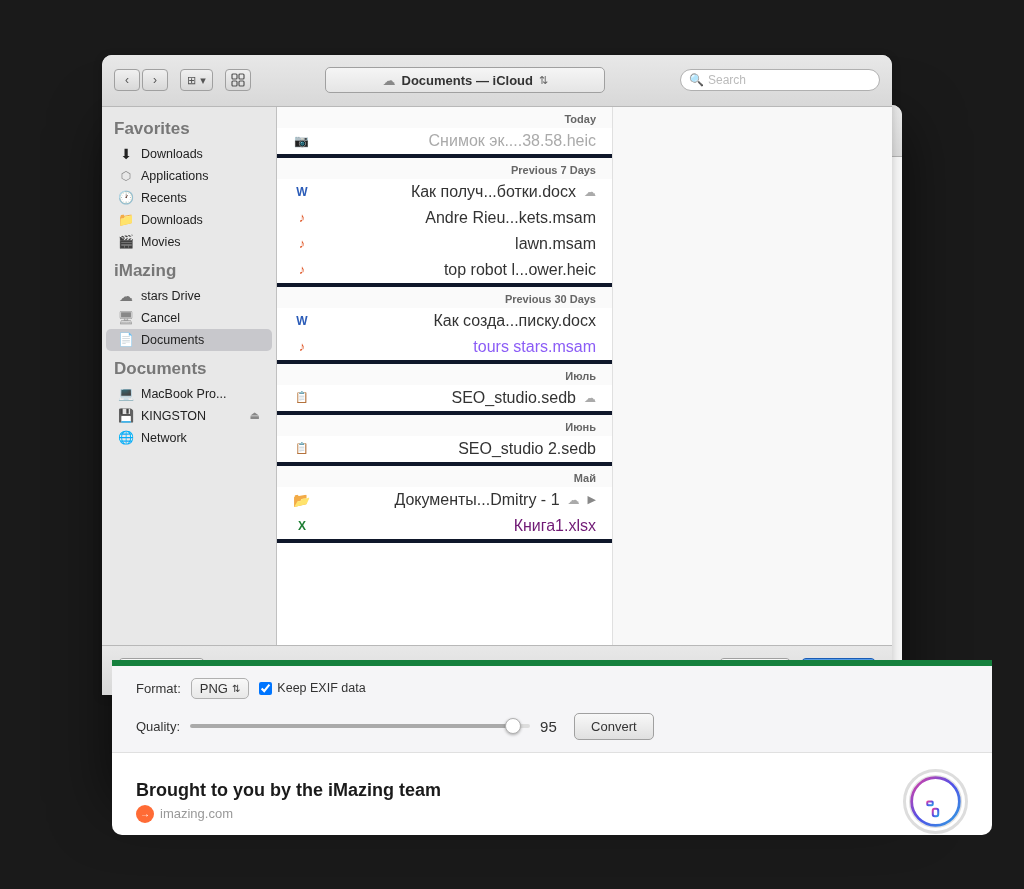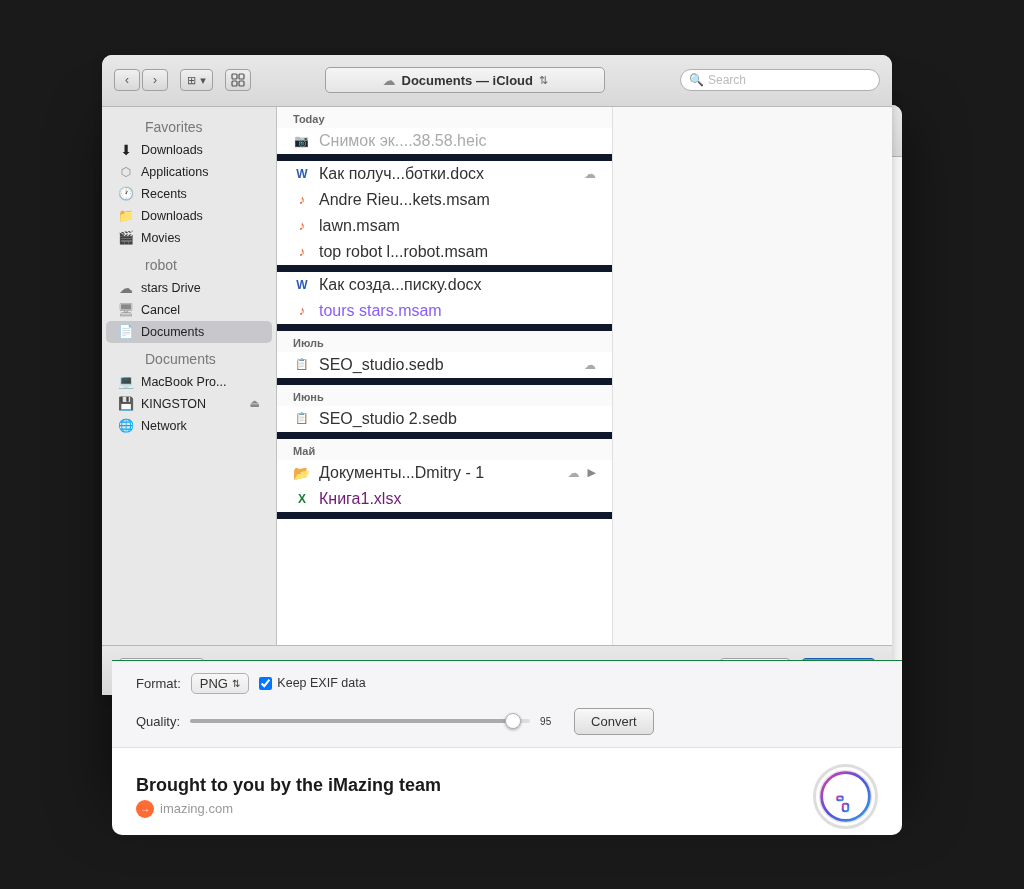"Favorites" .sidebar-section-label { font-size: 14px -> 17px; font-weight: 400 -> 700; margin-left: 31px -> none }
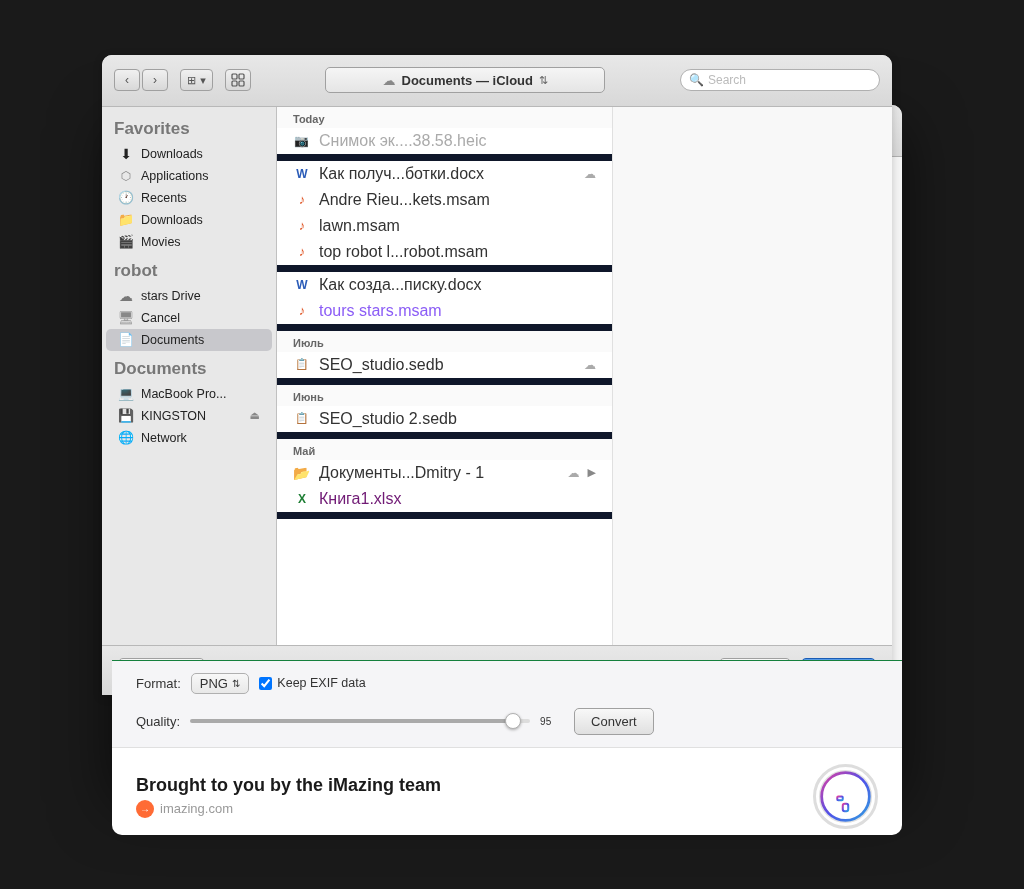"Today" .file-group { border-bottom: 7px solid #0f172a -> 4px solid #0f172a; text-align: none -> right }
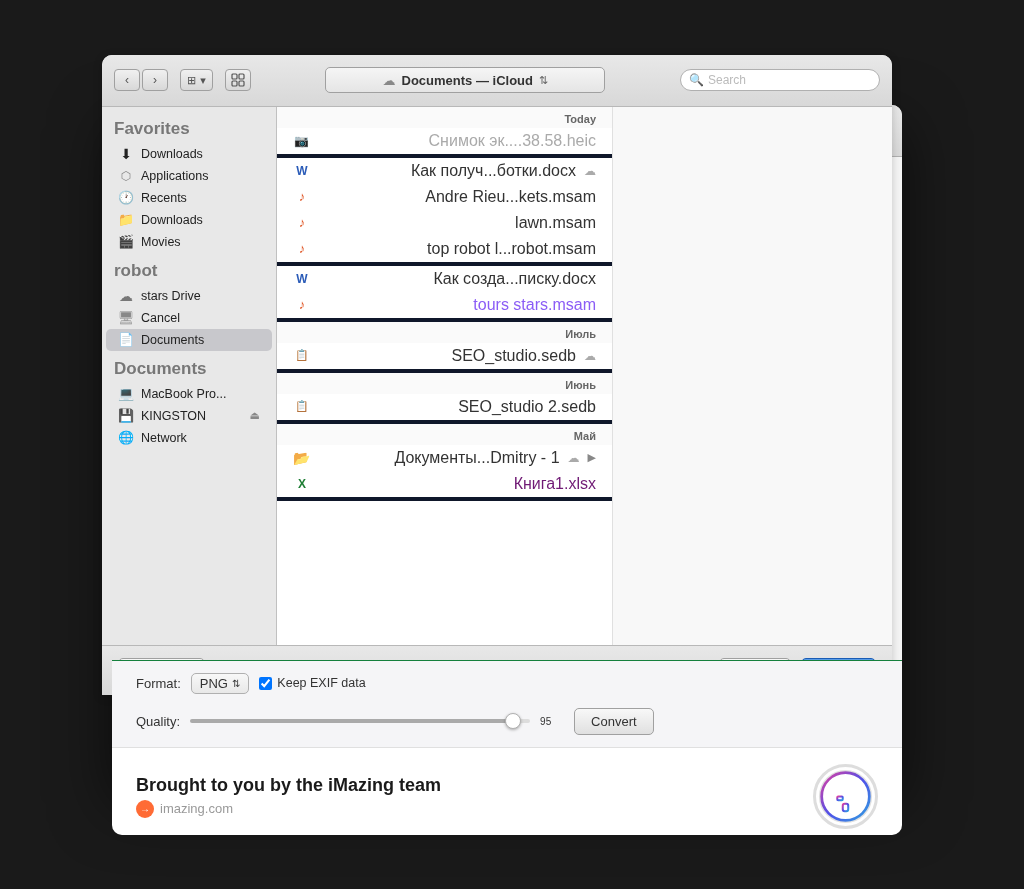"Previous 7 Days" div.file-group-label { html: none -> <div>Previous 7 Days</div> }
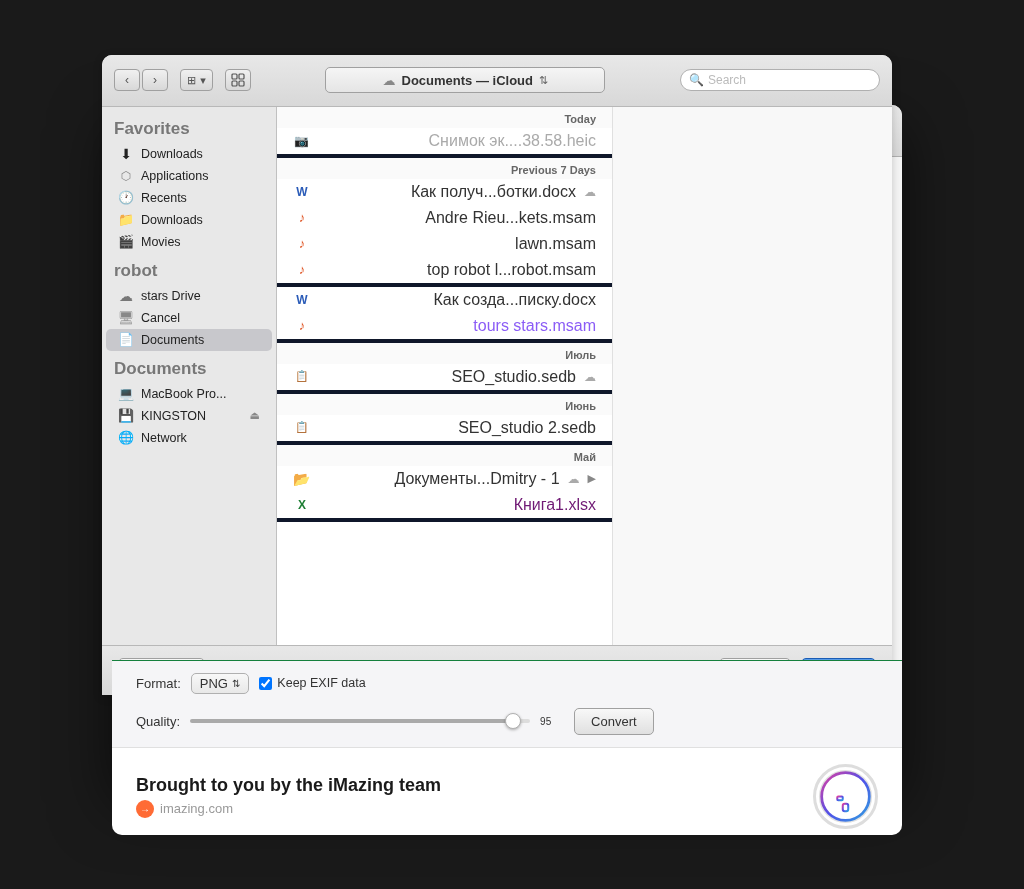"robot" div.sidebar-section-label { text: robot -> iMazing }
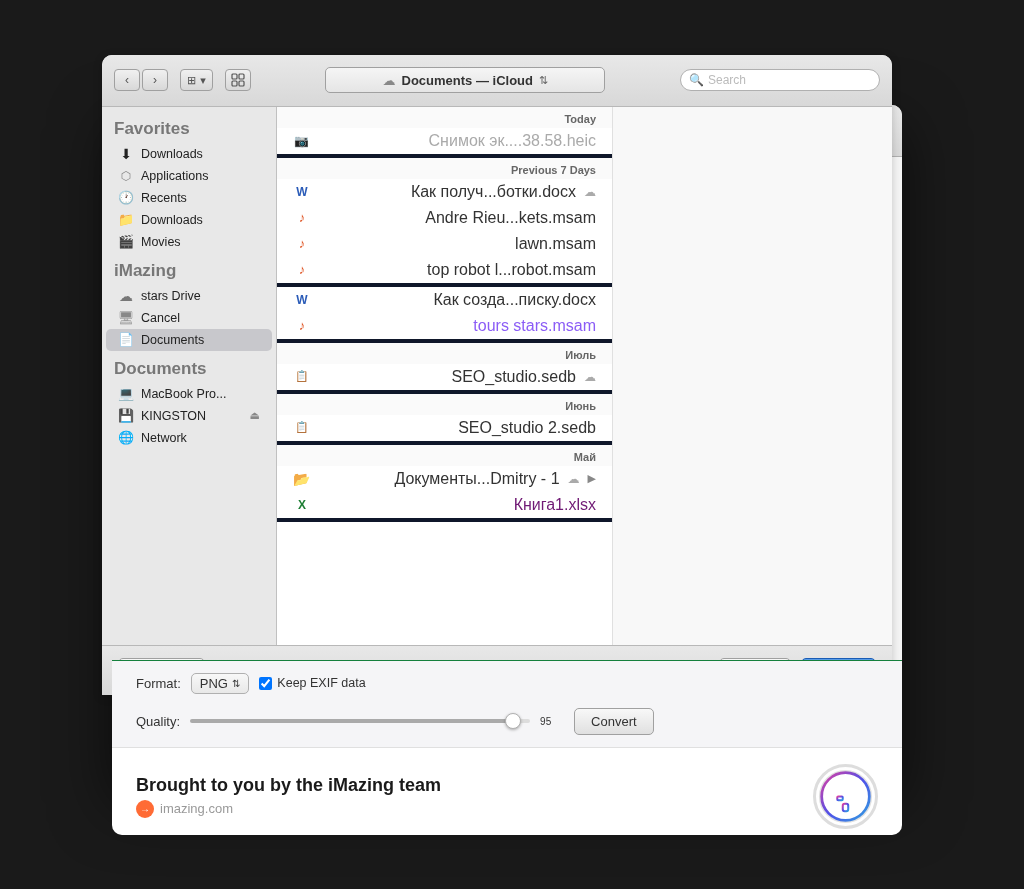"top robot l...robot.msam" span.file-name { text: l...robot.msam -> l...ower.heic }
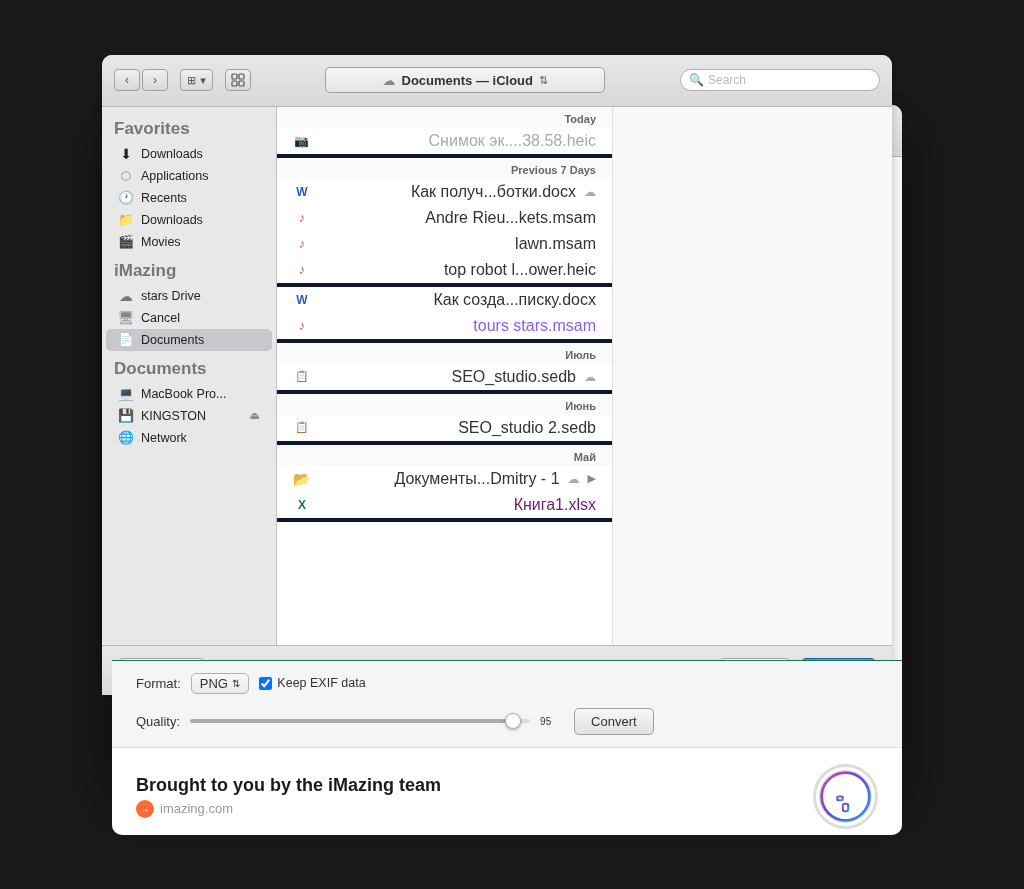"Previous 30 Days" div.file-group-label { html: none -> <div>Previous 30 Days</div> }
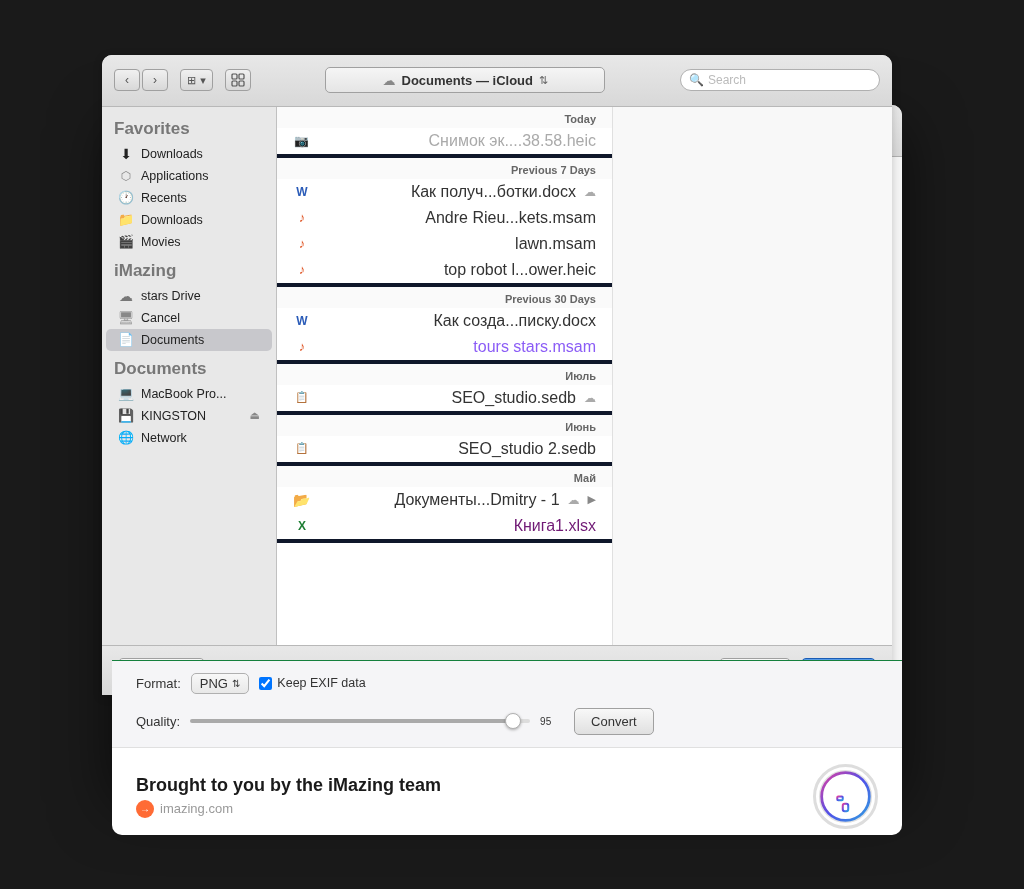"Format:" .app-content { border-top: 1px solid #15803d -> 6px solid #15803d; width: 790px -> 880px }
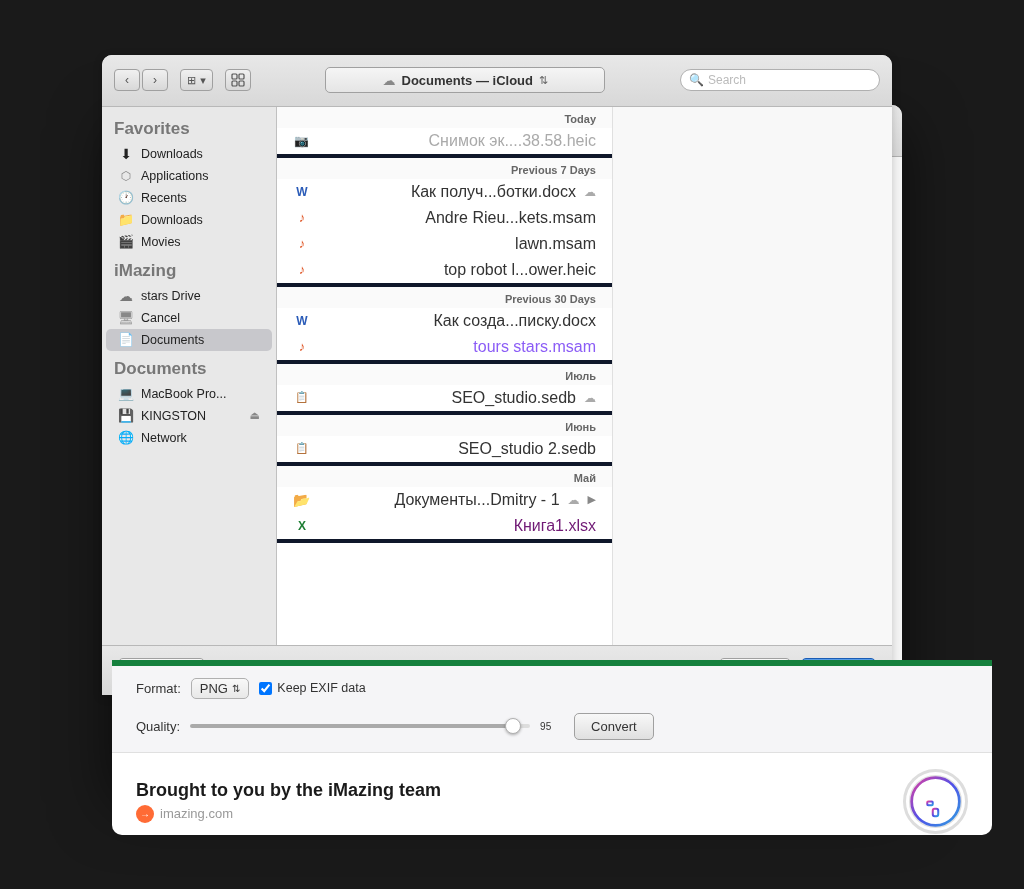"95" .quality-value { font-size: 10px -> 15px }
